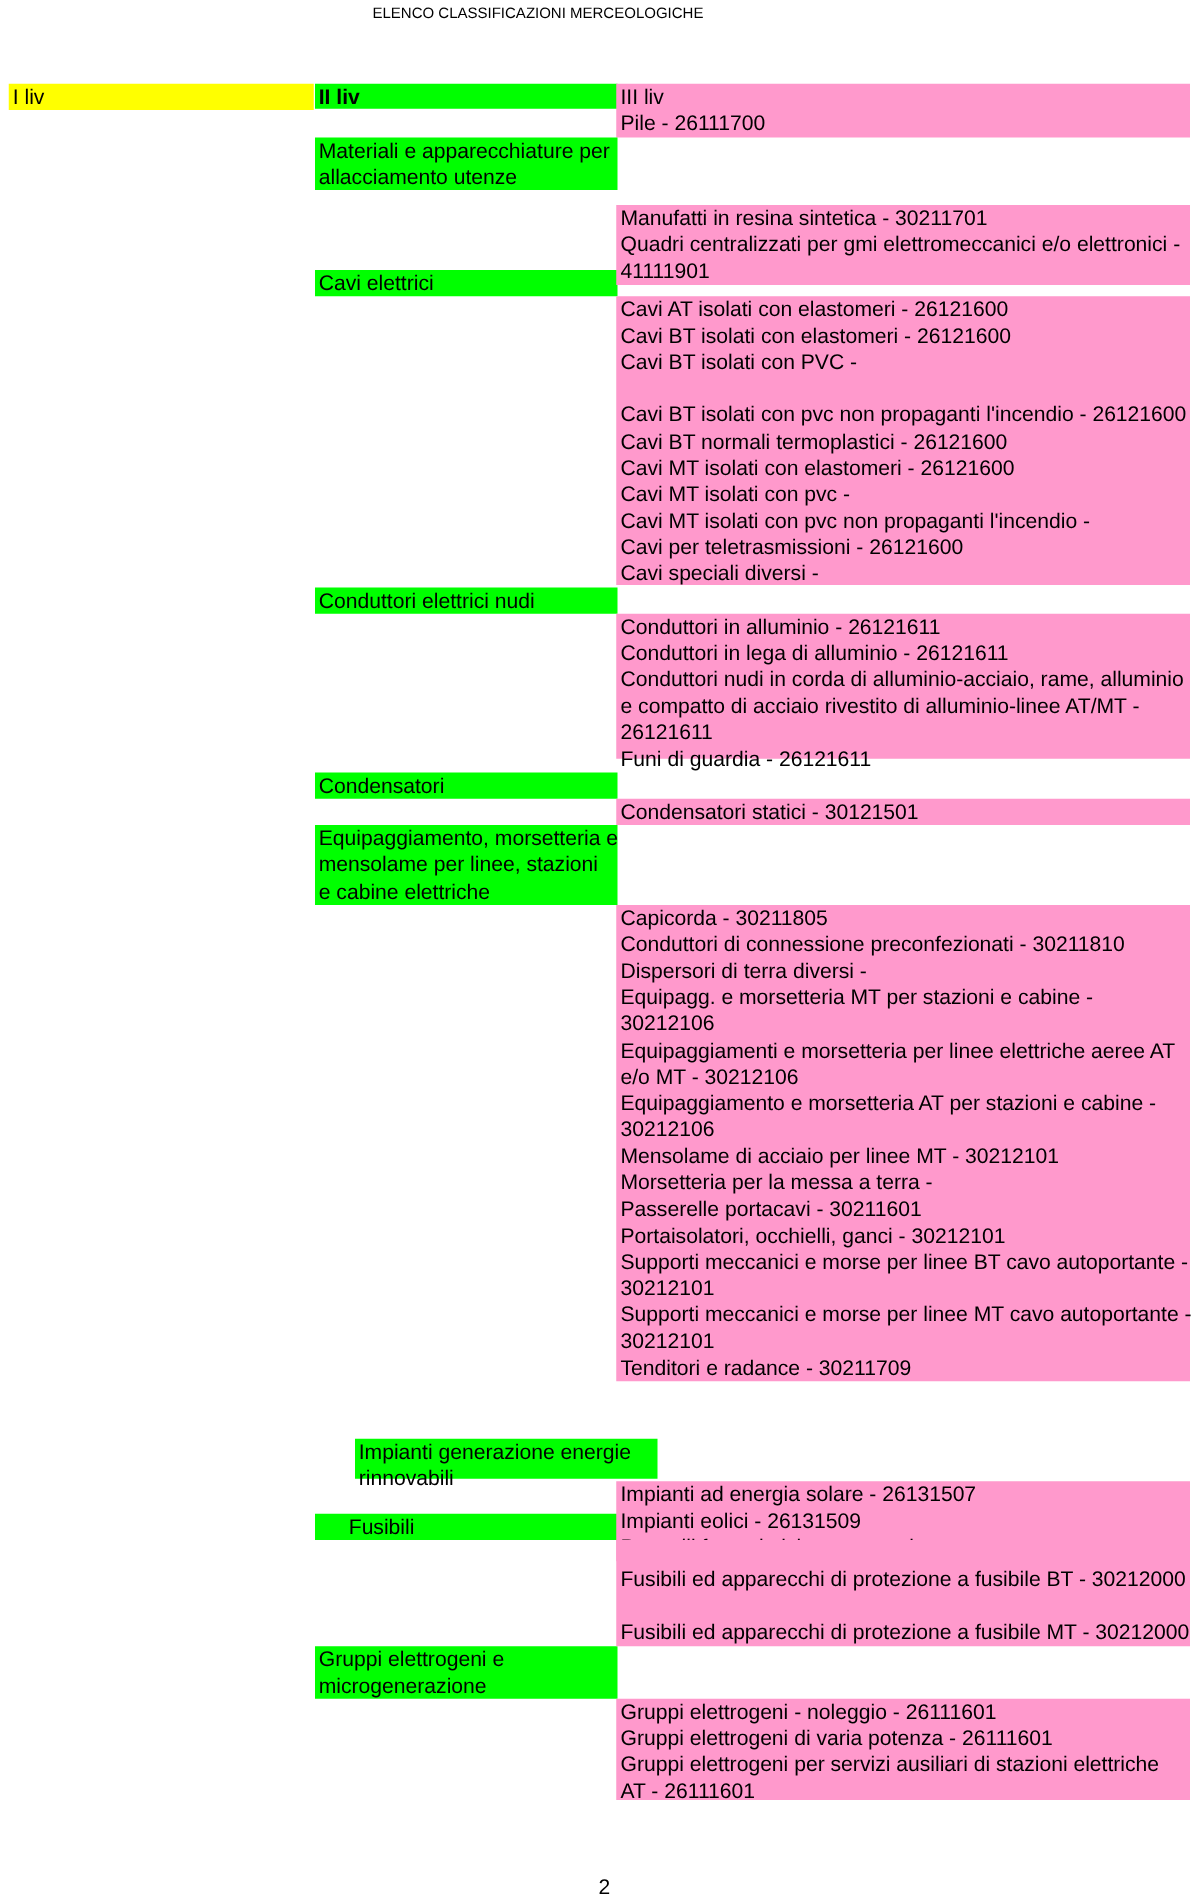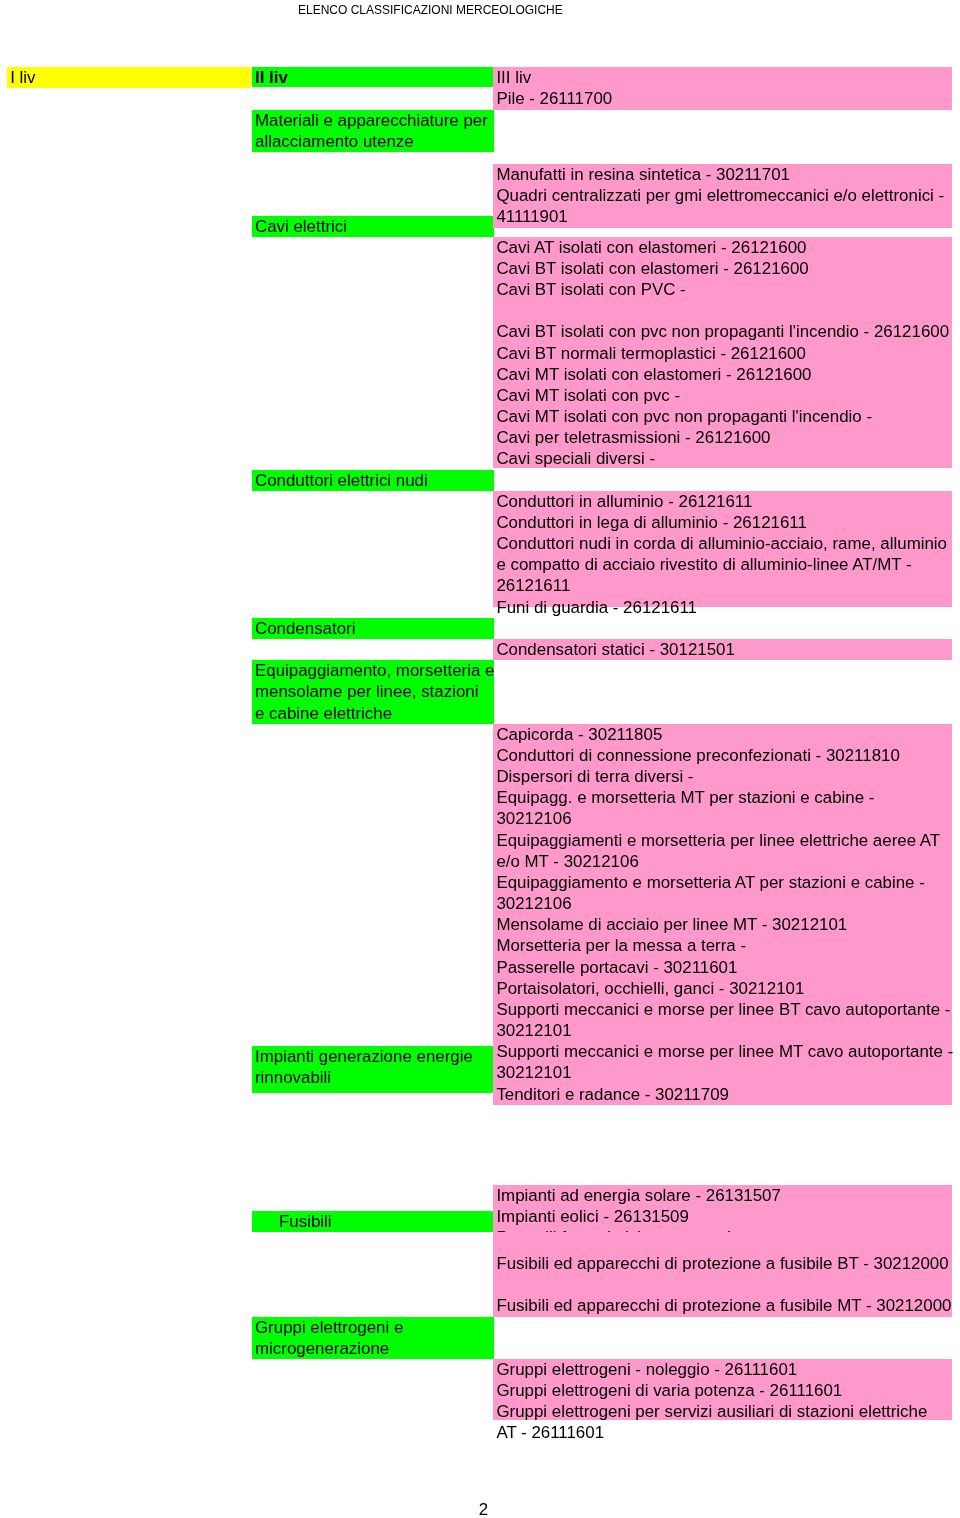"Impianti generazione energie" div.cell { height: 47px -> 32px; margin-left: none -> 32px; top: 1046px -> 1151px }
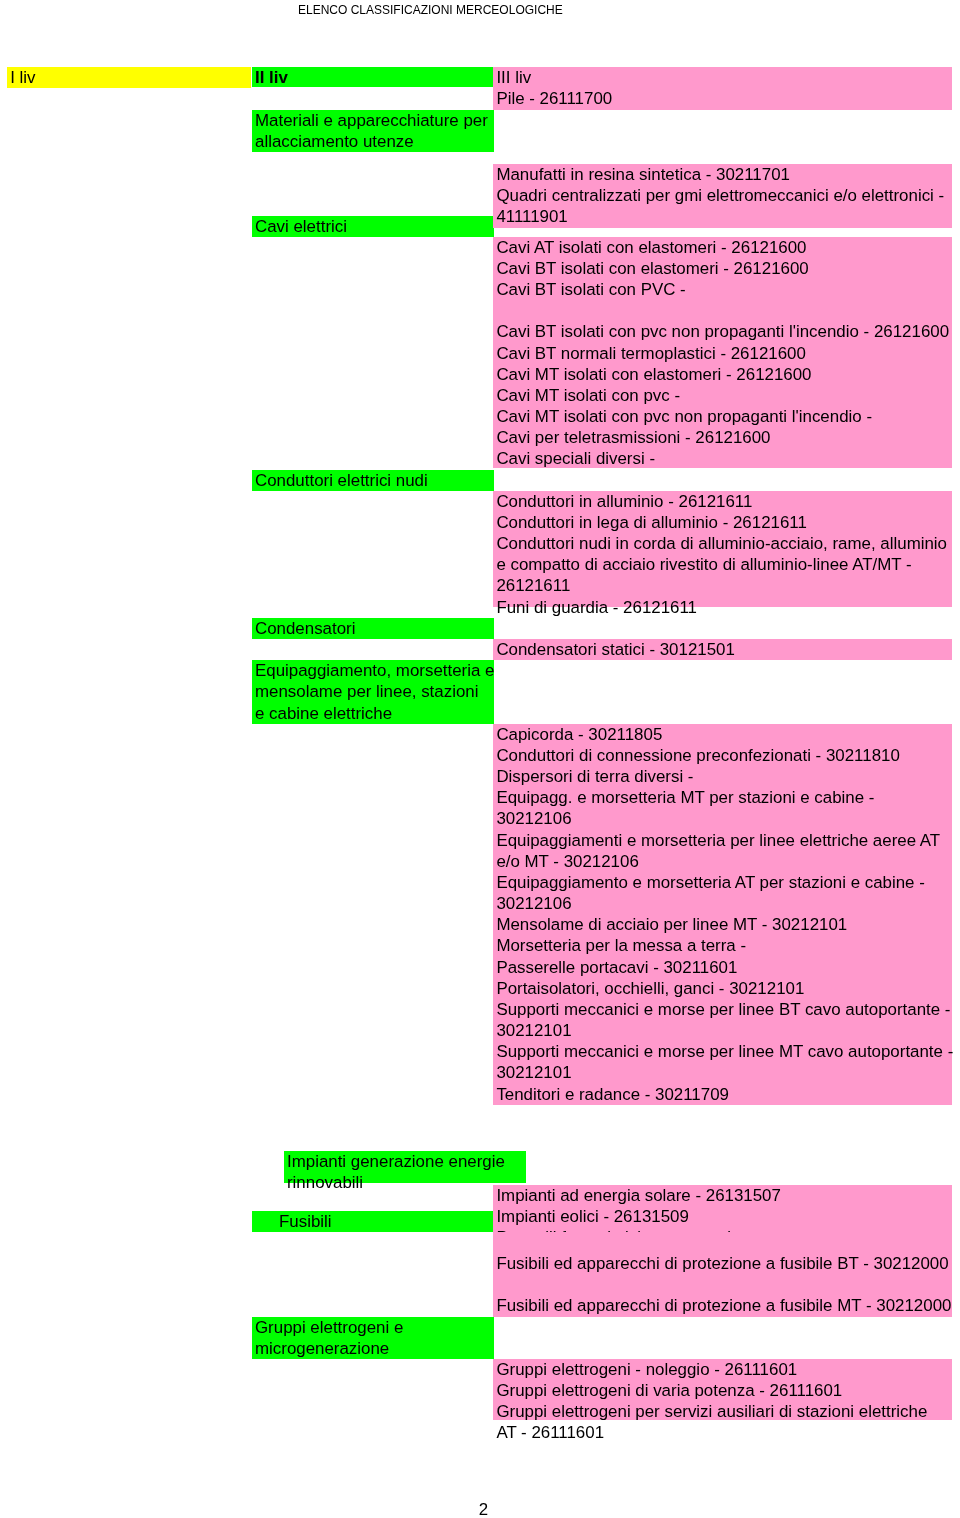"Gruppi elettrogeni - noleggio -" div.cell { height: 61px -> 81px }
